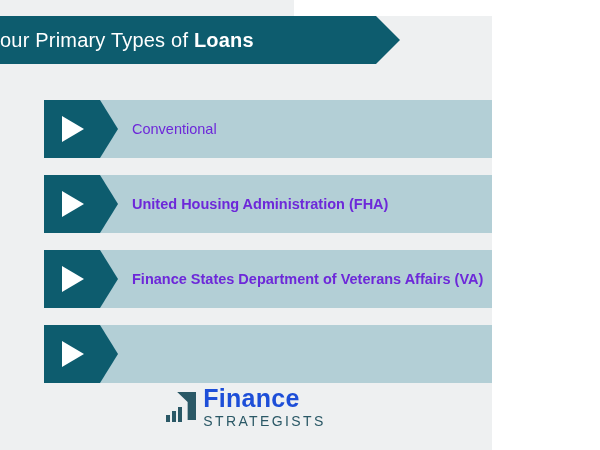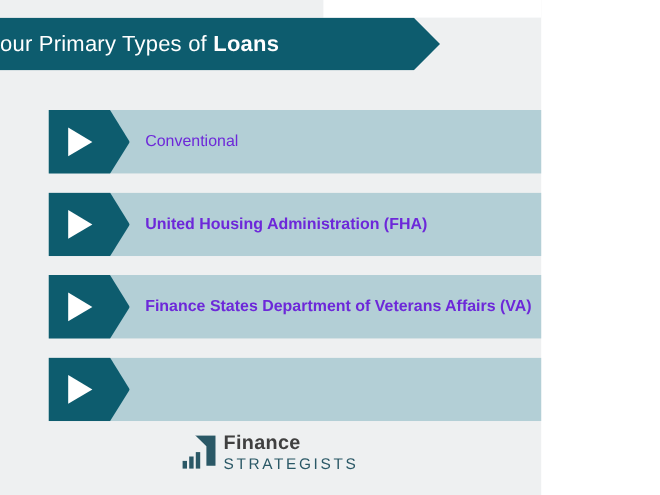"Finance" .logo-name { color: #404040 -> #1d4ed8; font-size: 18px -> 25px }
